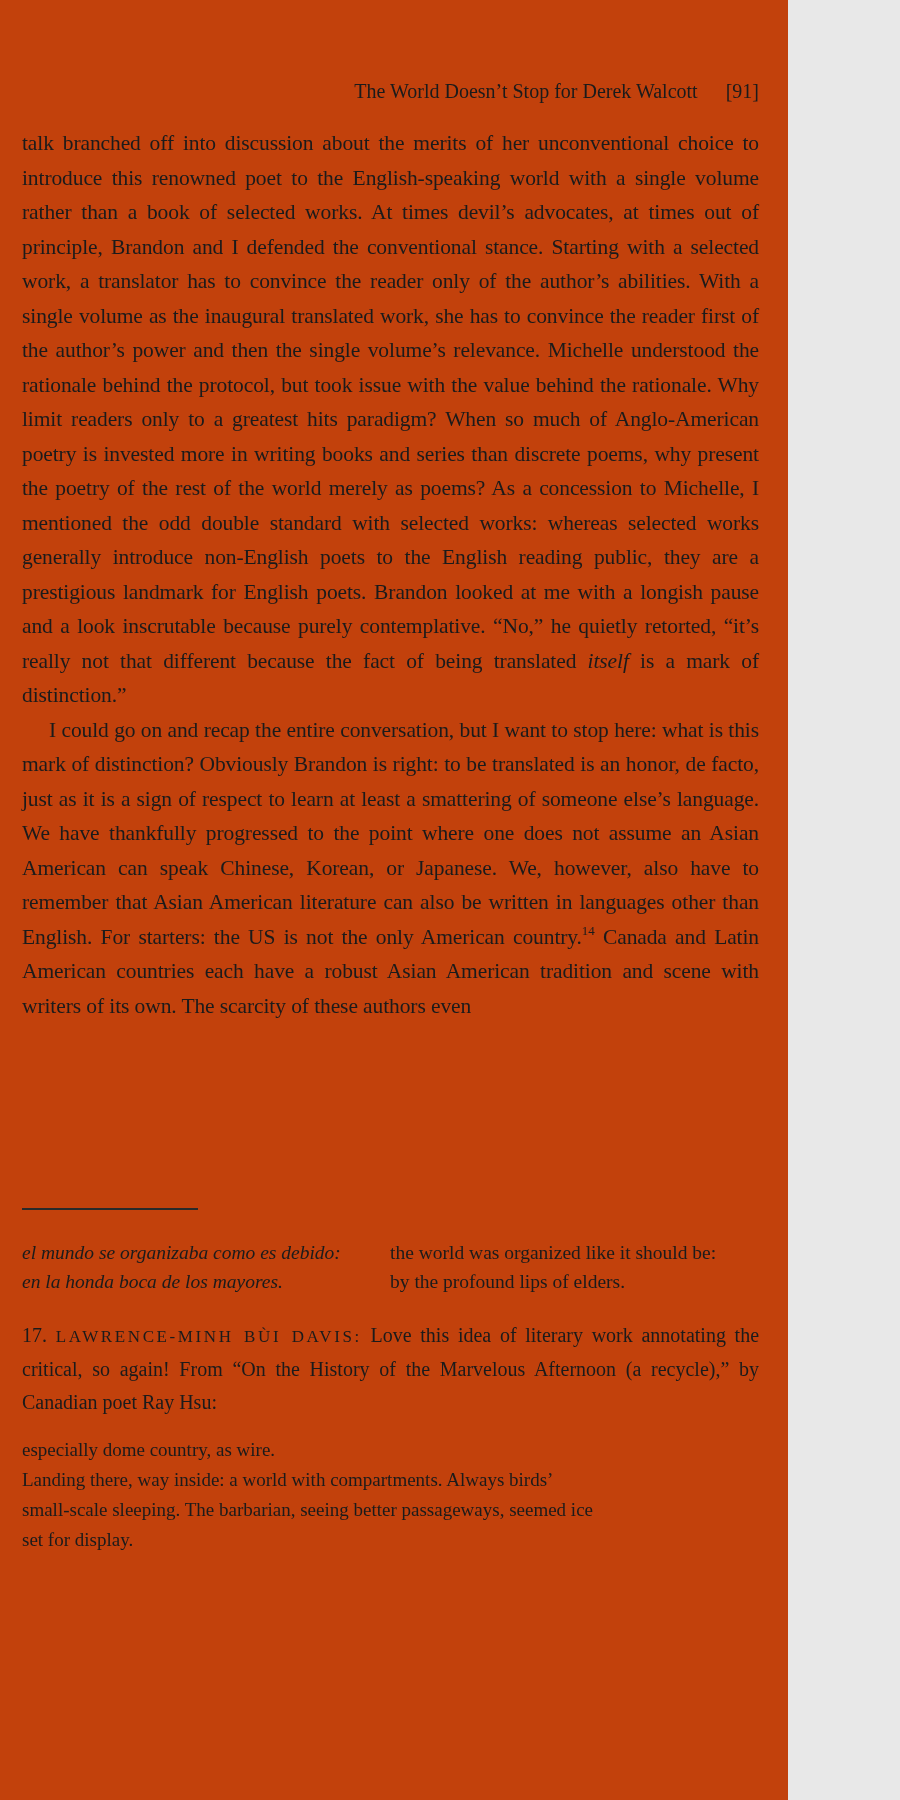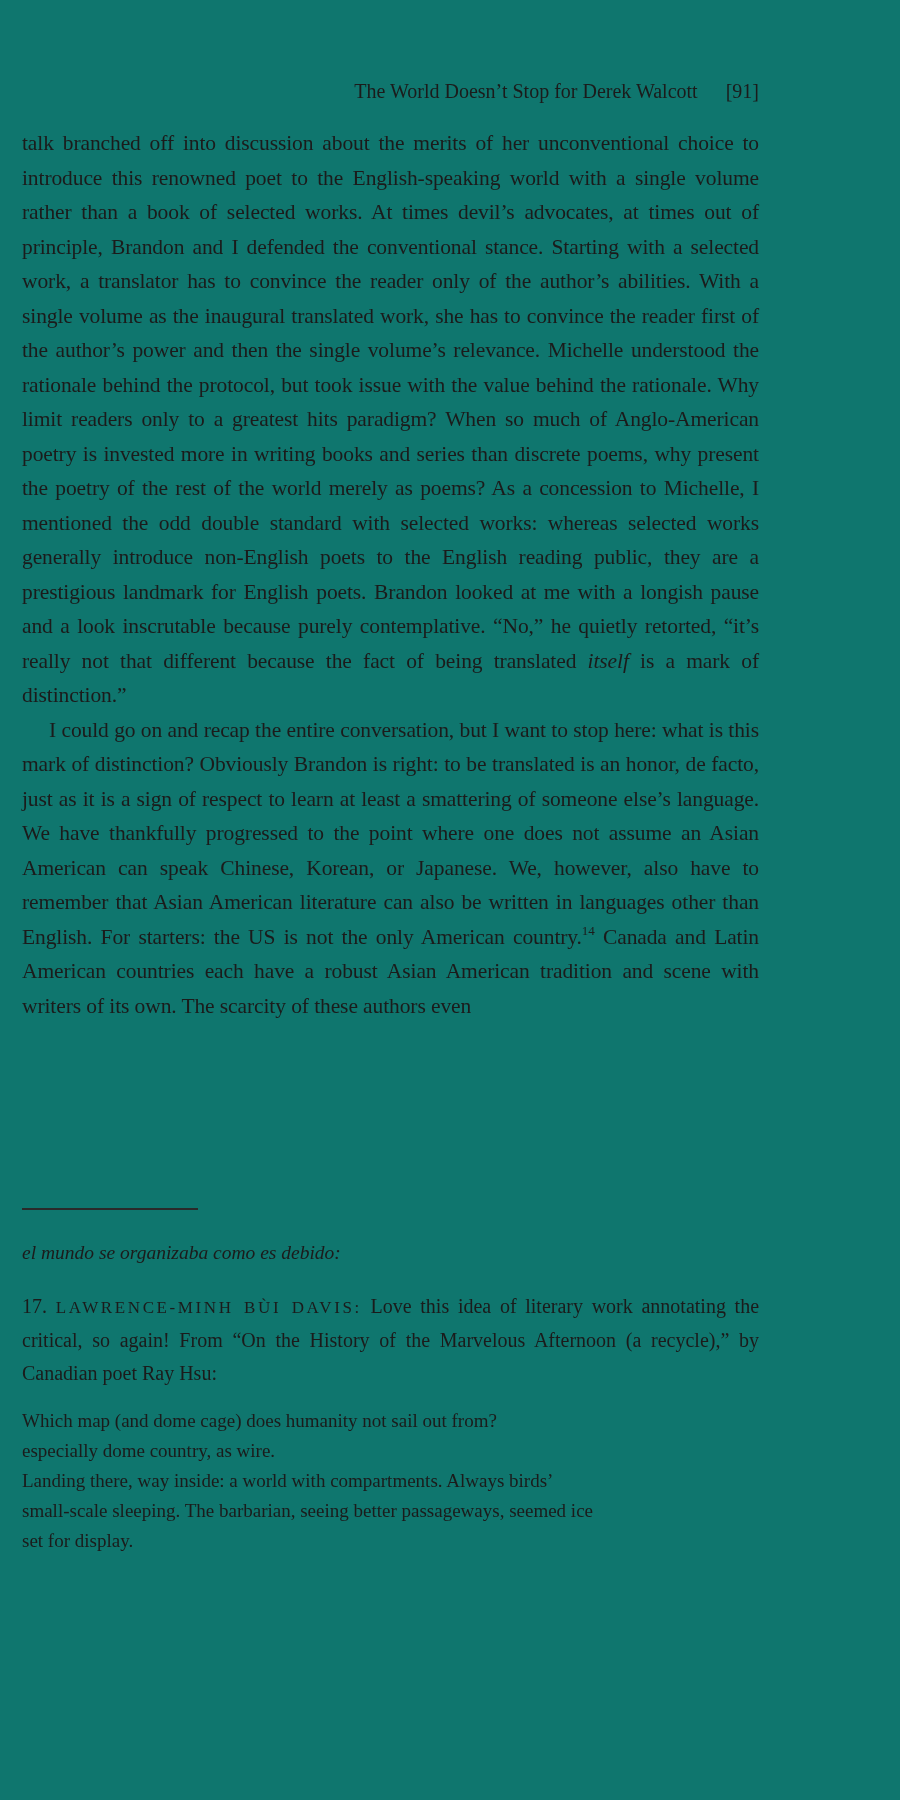"The World Doesn’t Stop for" .page { background: #0f766e -> #c2410c; width: 900px -> 788px }
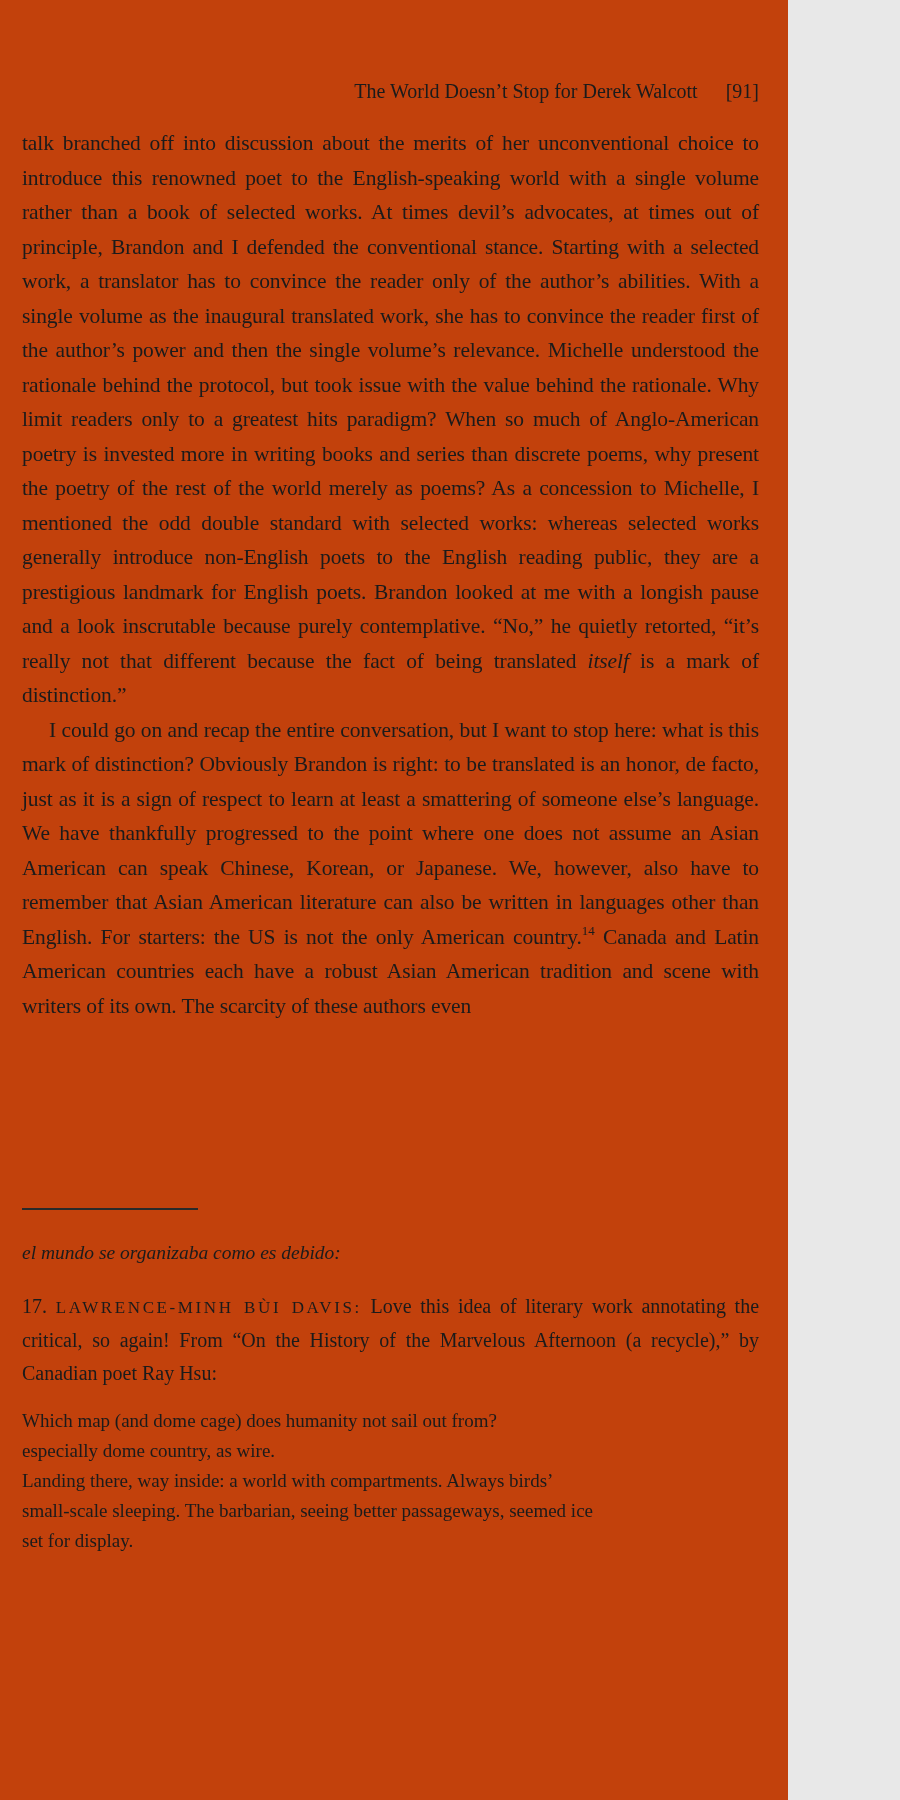"the world was organized like" div.quote-col { html: none -> <div> <div>the world was organized like it should be:</div> <div>by the profound lips of elders.</div> </div> }
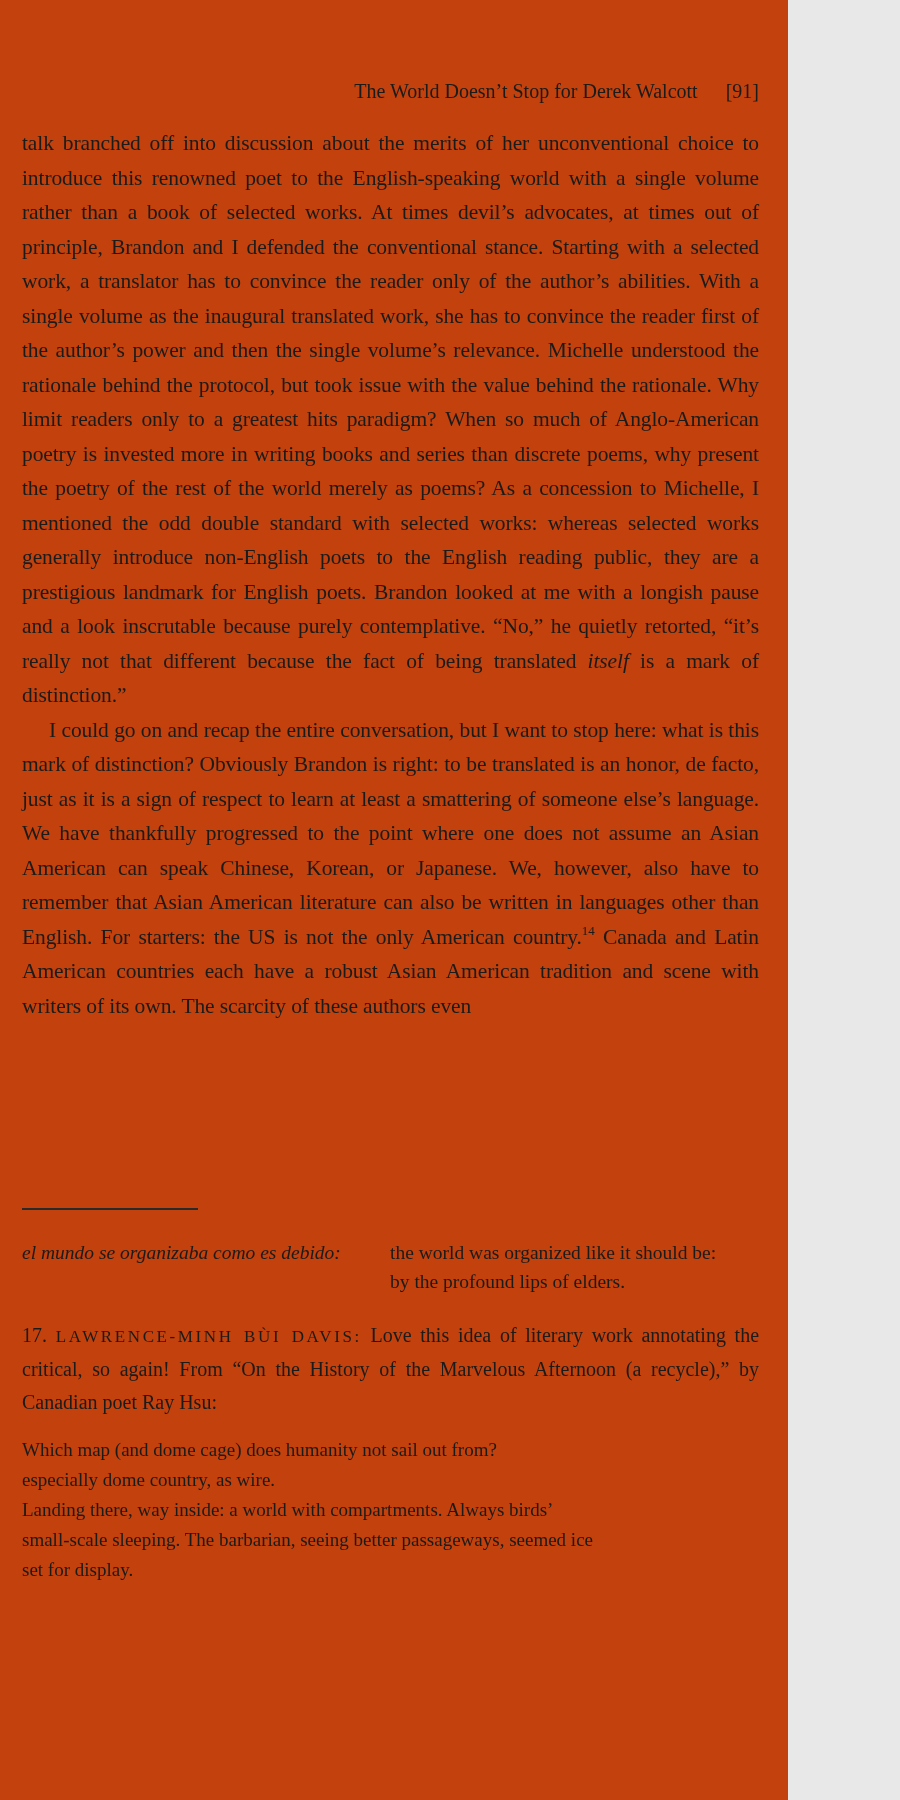"en la honda boca de" div.quote-line { html: none -> <div>en la honda boca de los mayores.</div> }
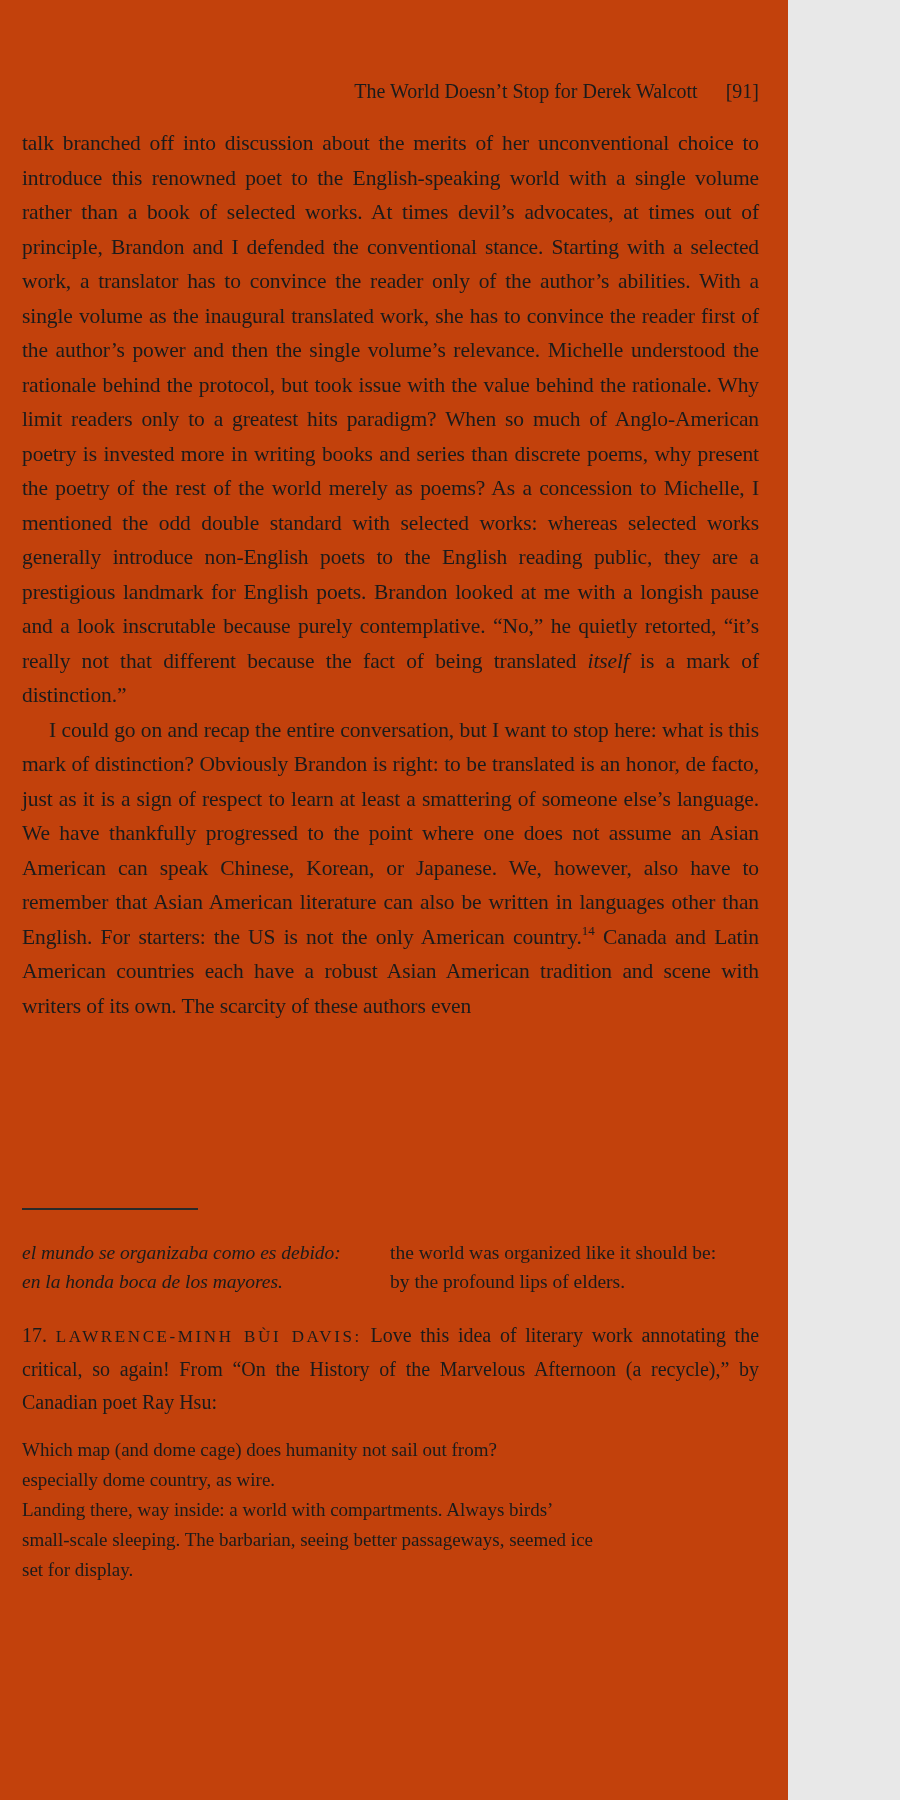"Which map (and dome cage)" div.poem-line { html: <div>Which map (and dome cage) does humanity not sail out from?</div> -> none }
